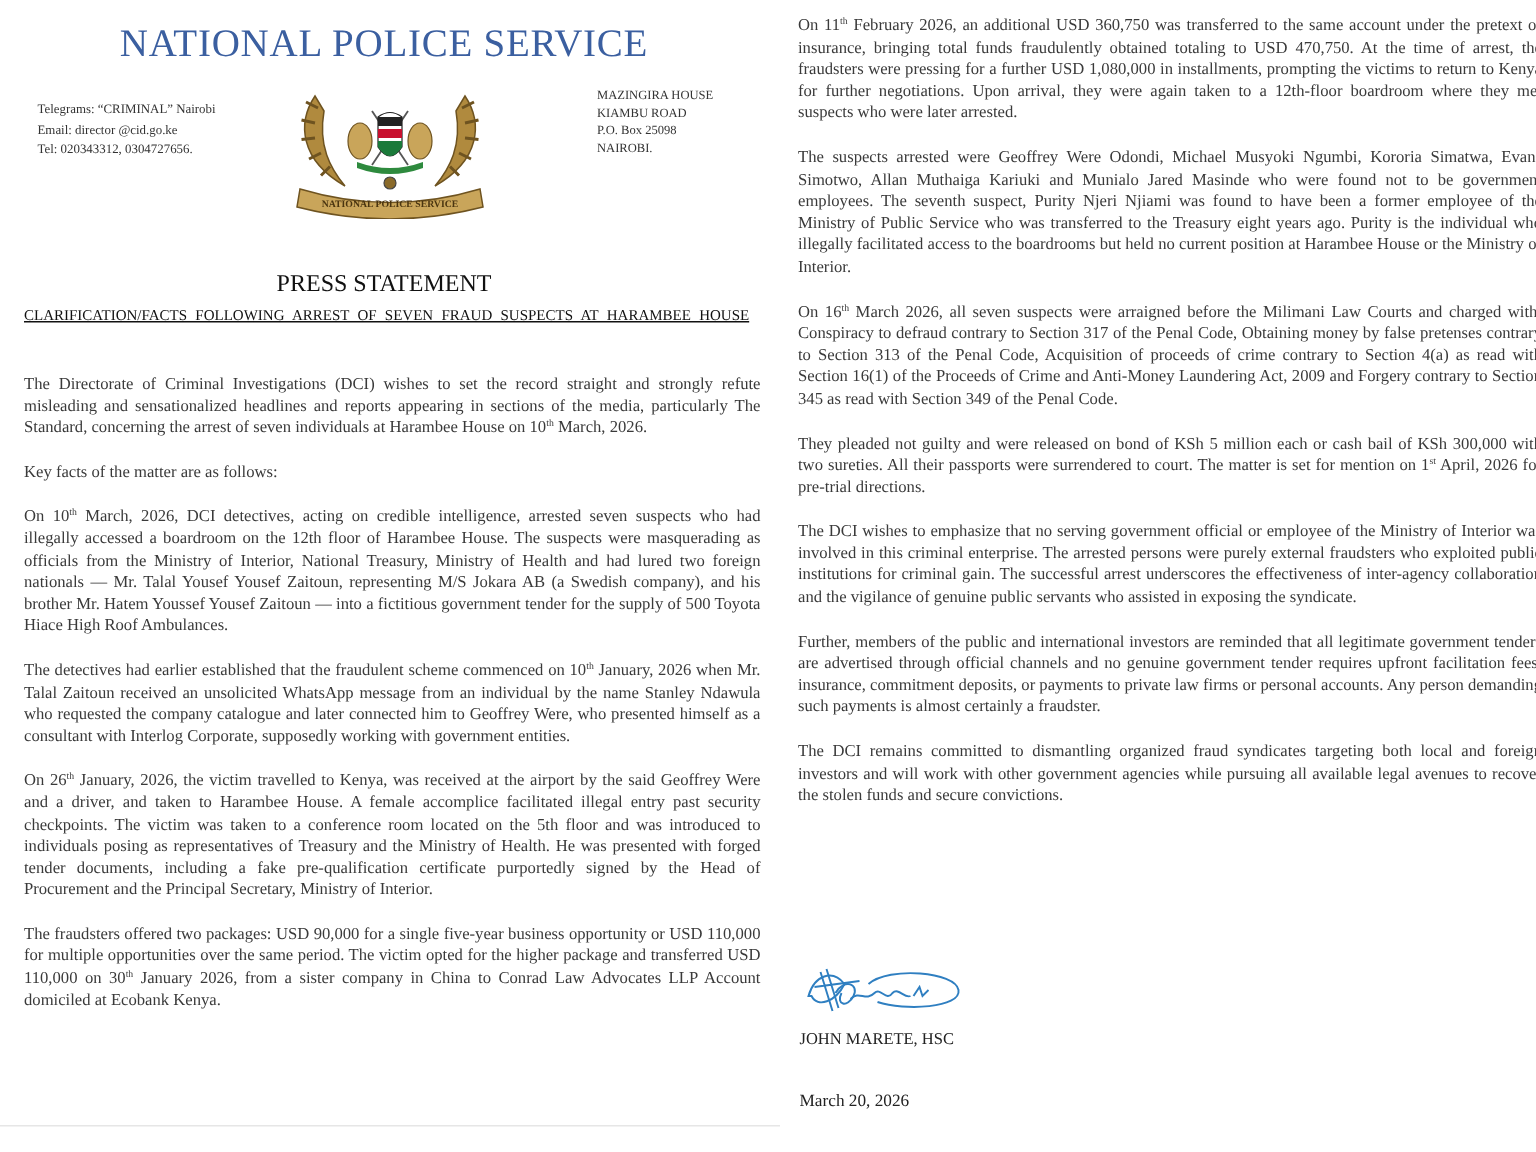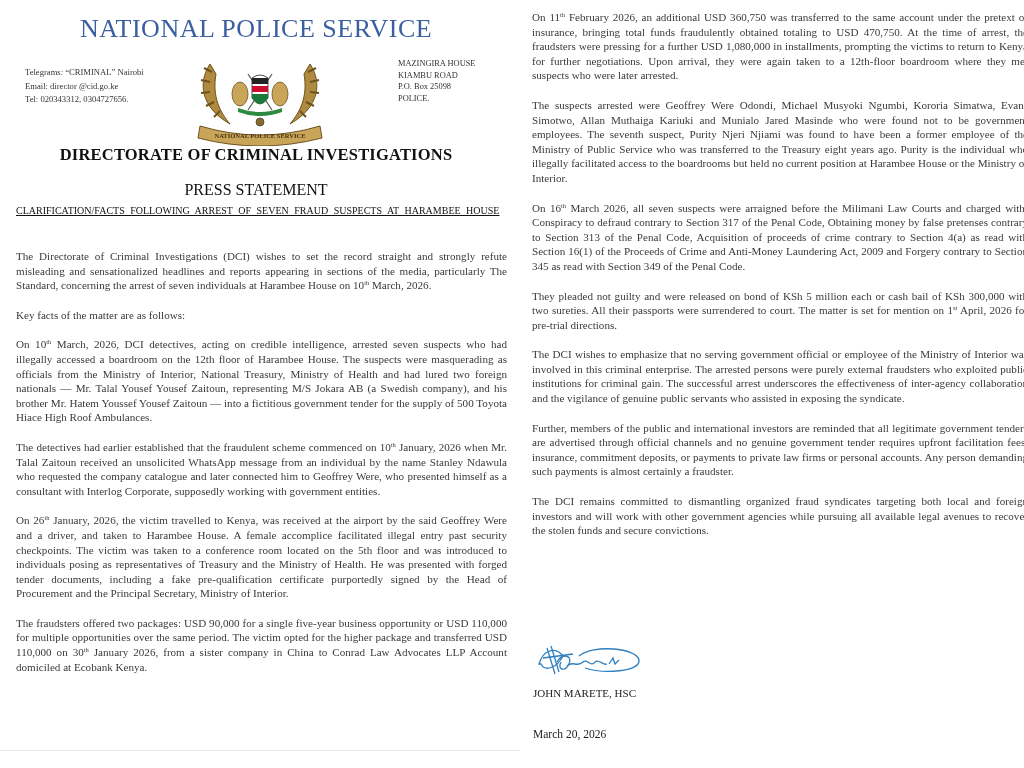"POLICE." div { text: POLICE -> NAIROBI }
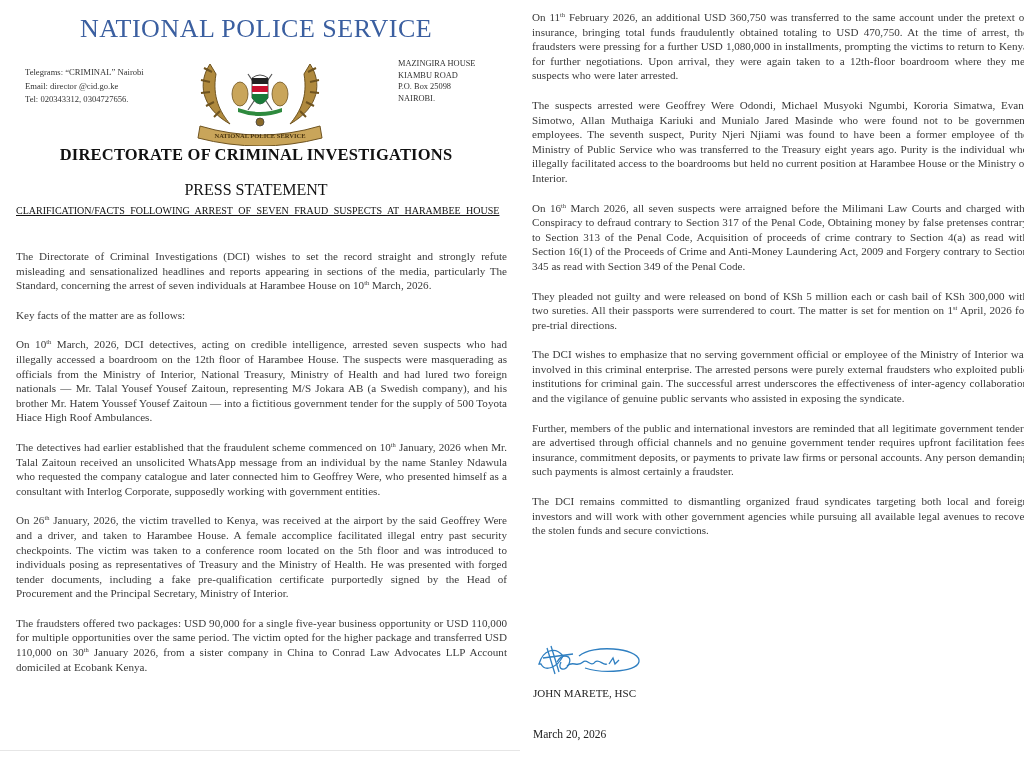"DIRECTORATE OF CRIMINAL INVESTIGATIONS" div.dci-heading { html: <div>DIRECTORATE OF CRIMINAL INVESTIGATIONS</div> -> none }
